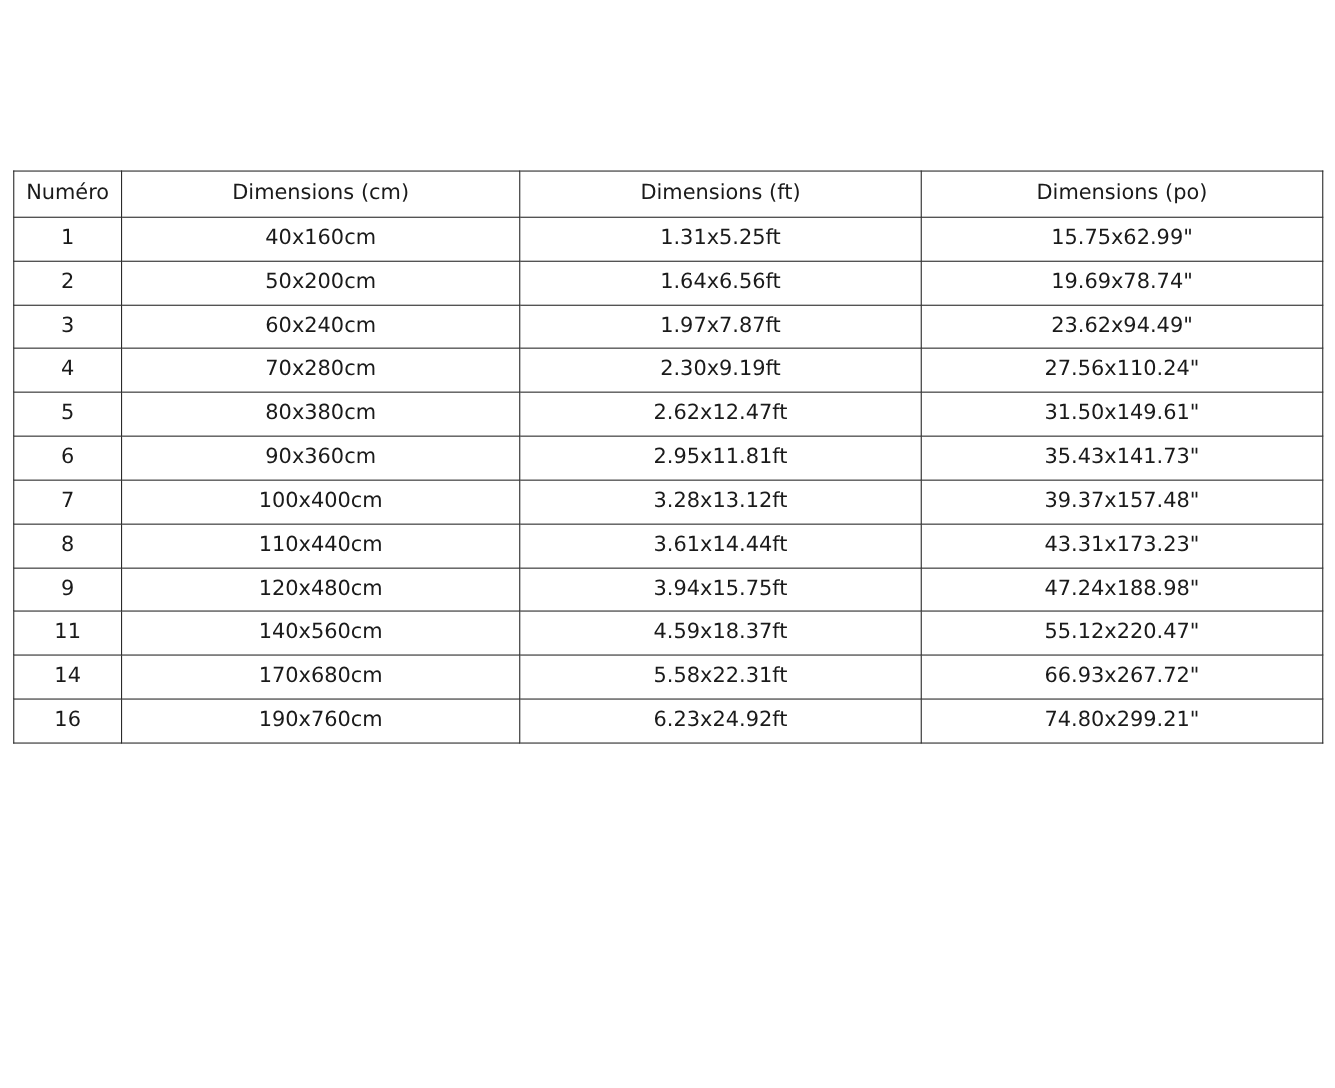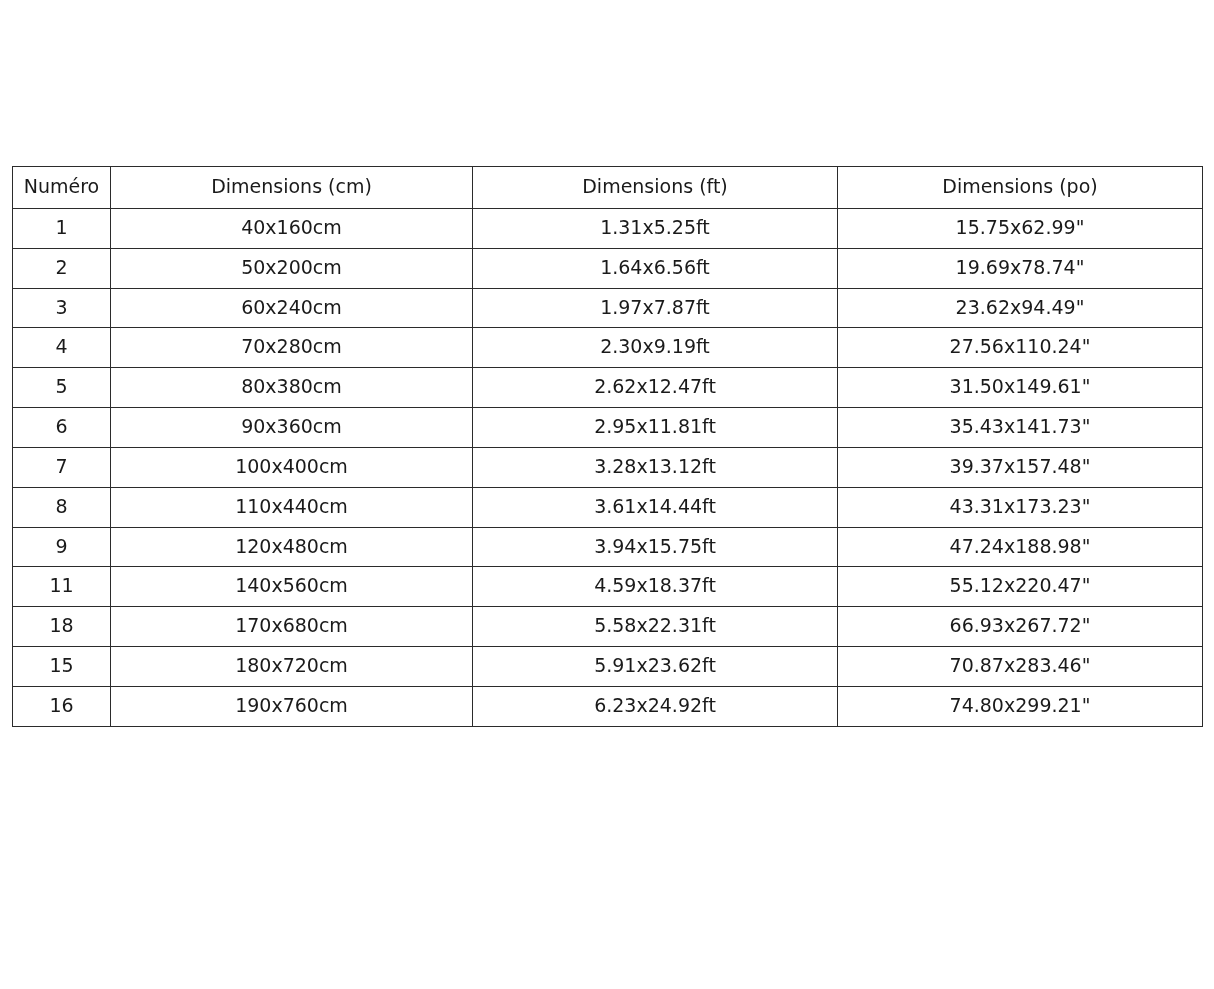"Numéro" #table-wrap { top: 166px -> 155px }
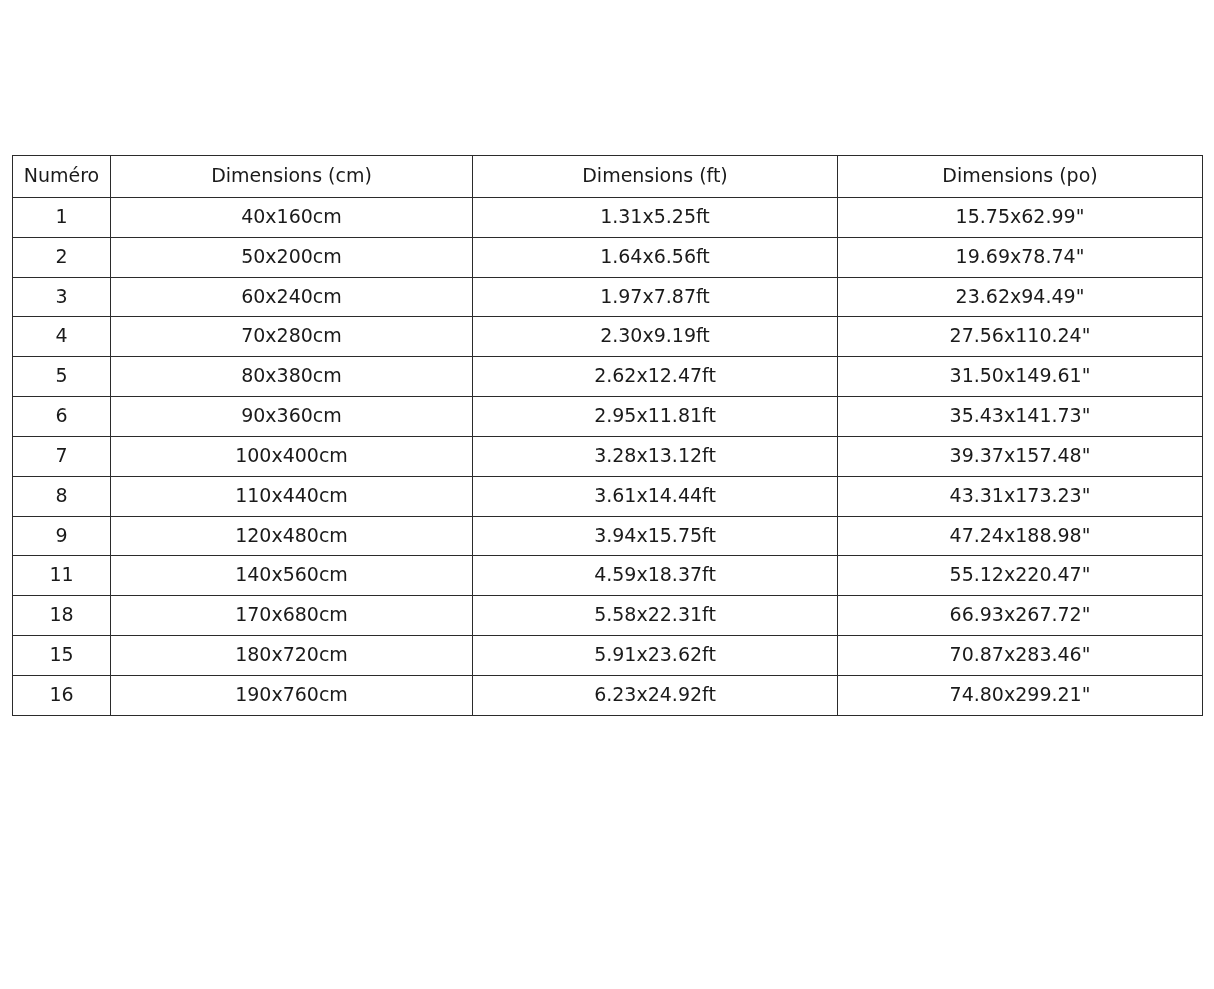"18" td.num { text: 18 -> 14 }
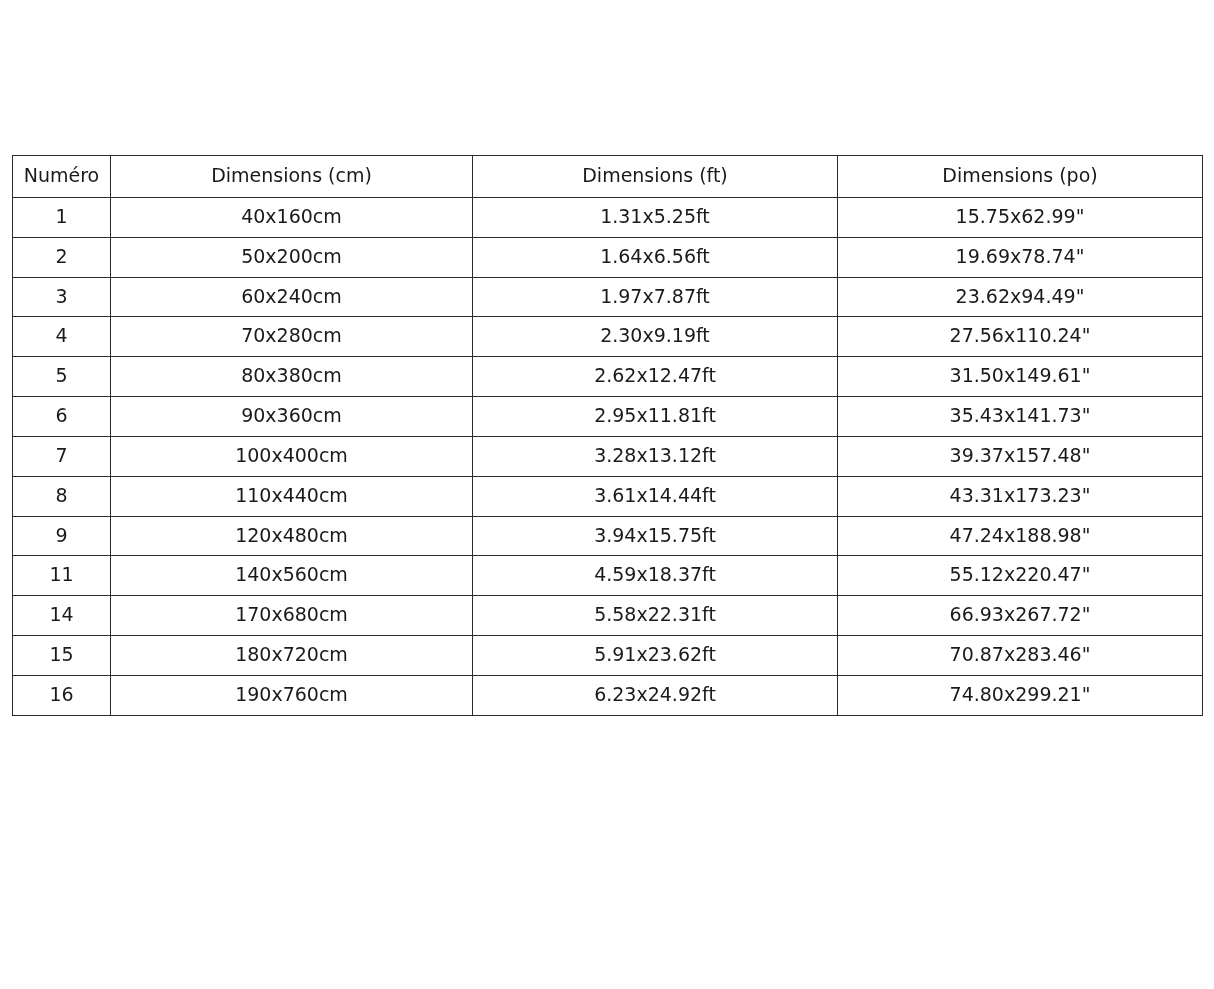"15" tr { html: <tr> <td>15</td> <td>180x720cm</td> <td>5.91x23.62ft</td> <td>70.87x283.46"</td> </tr> -> none }
